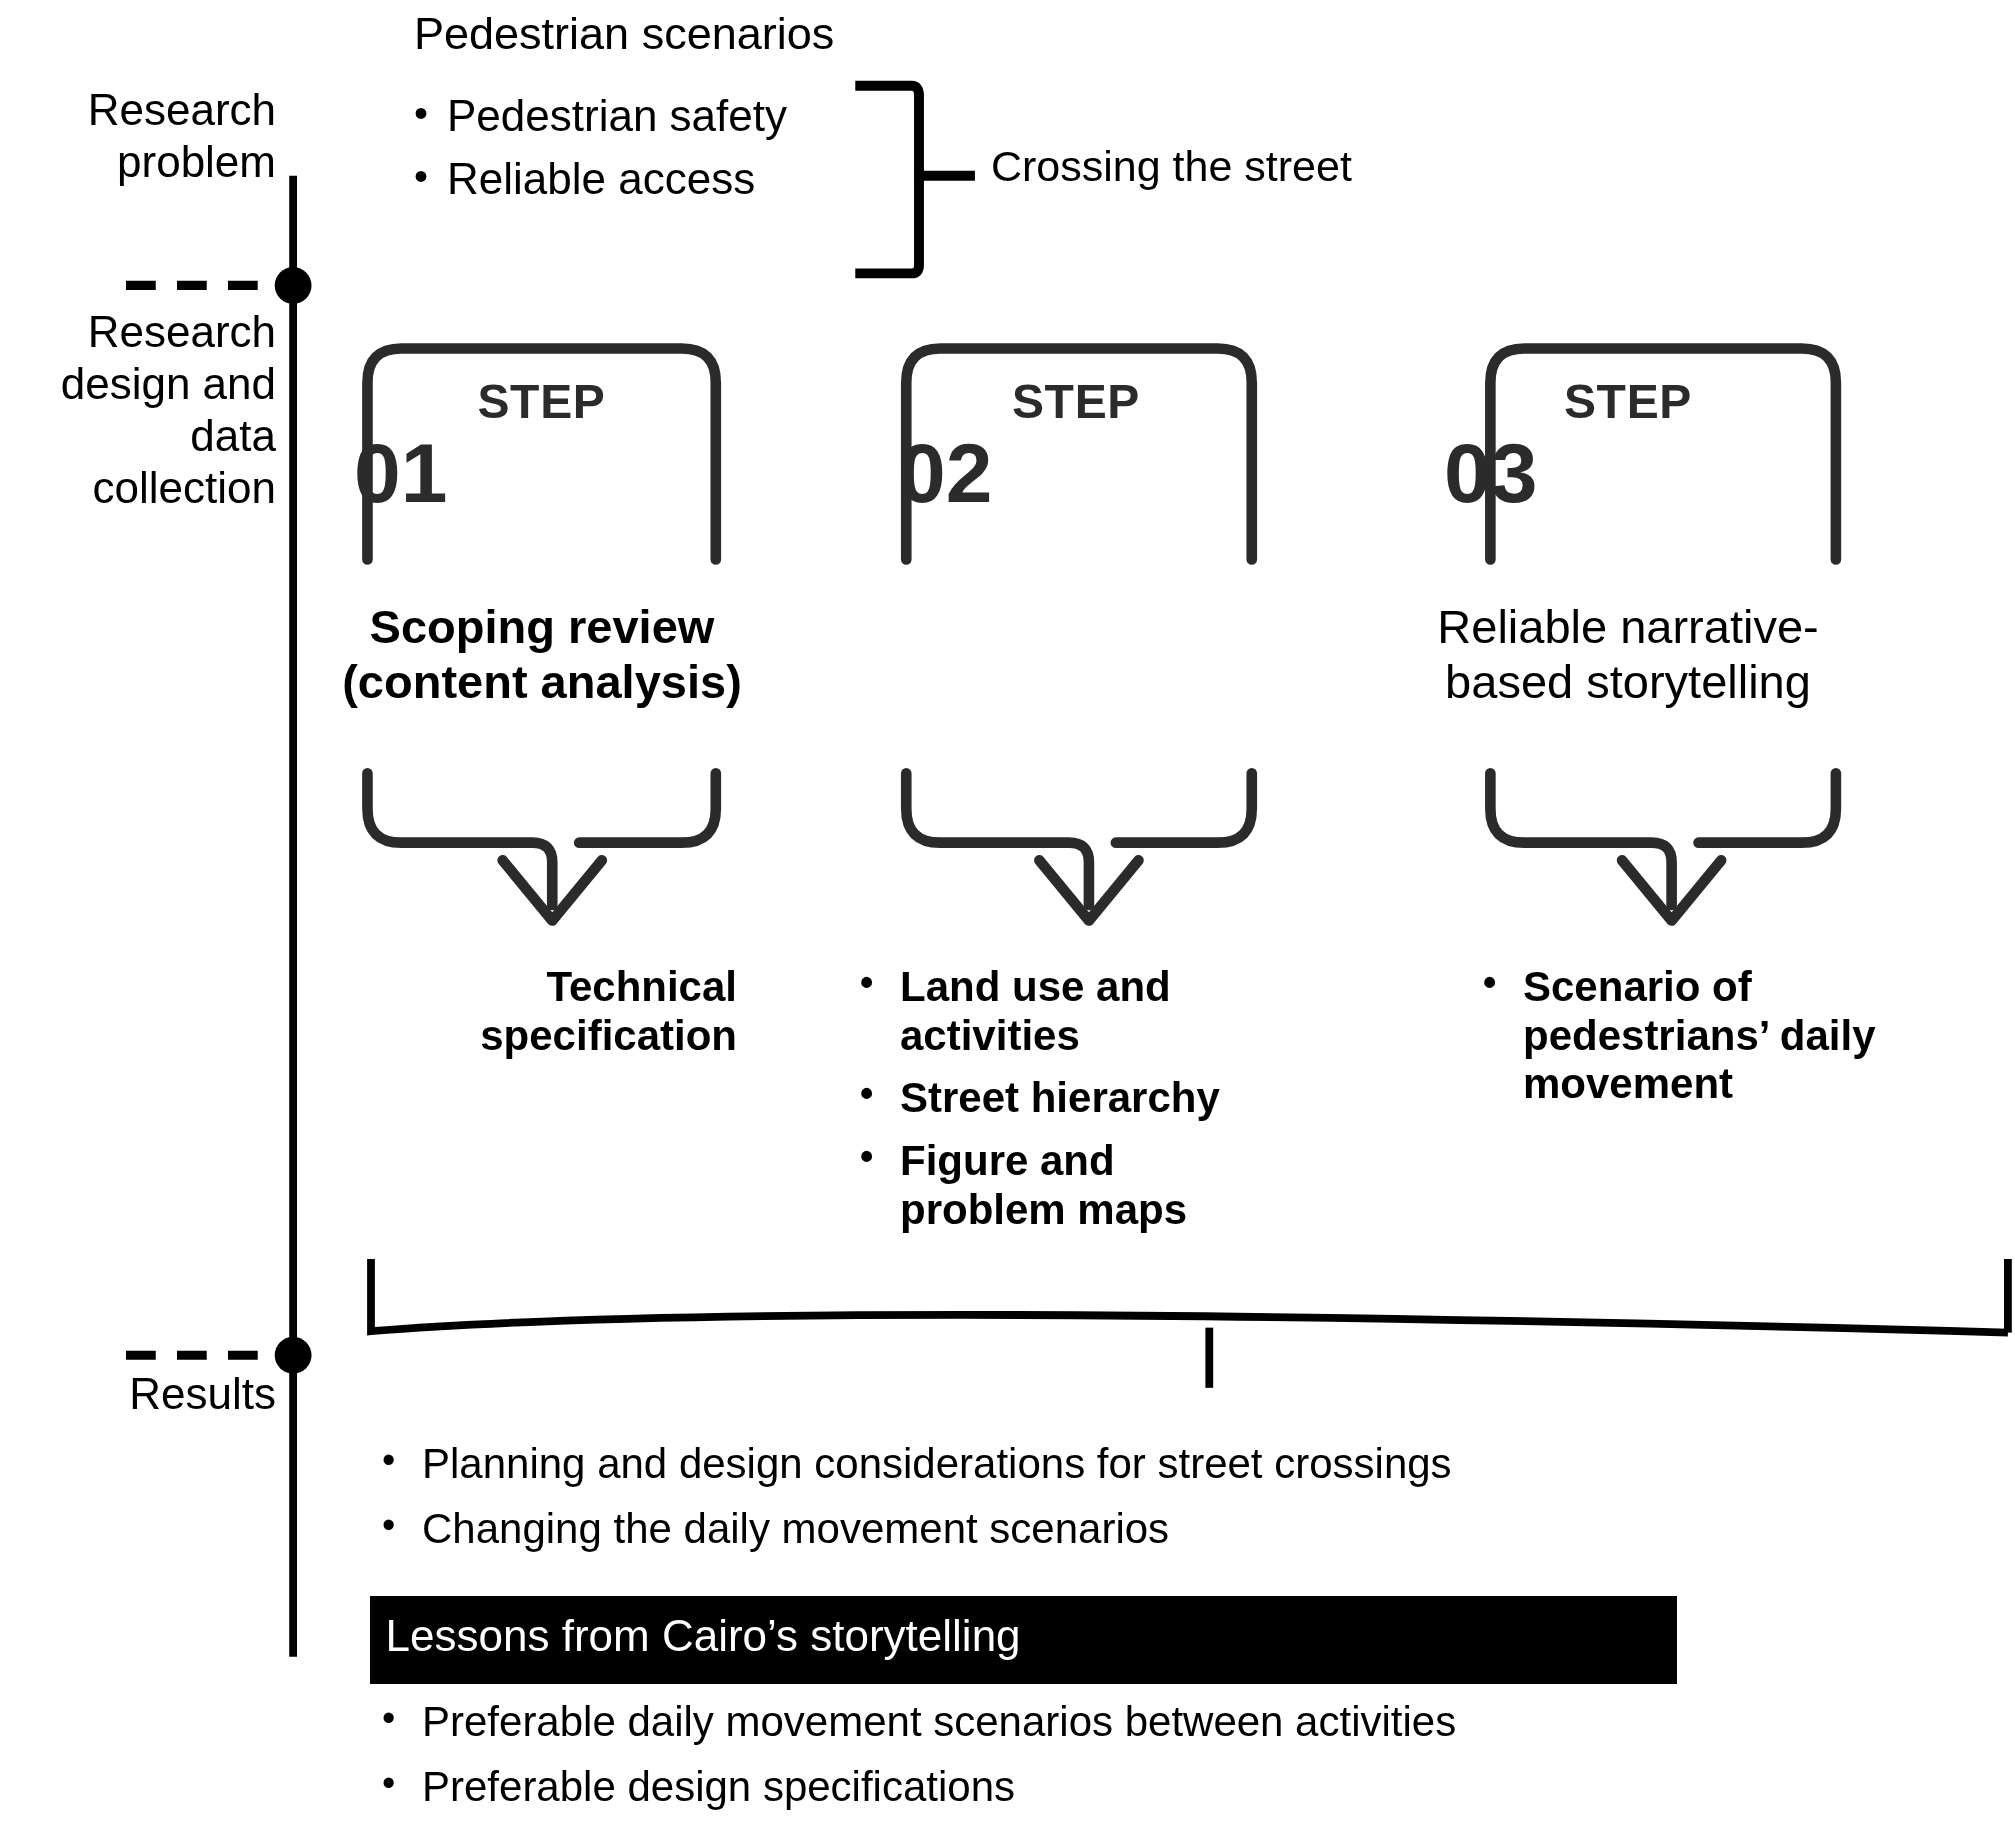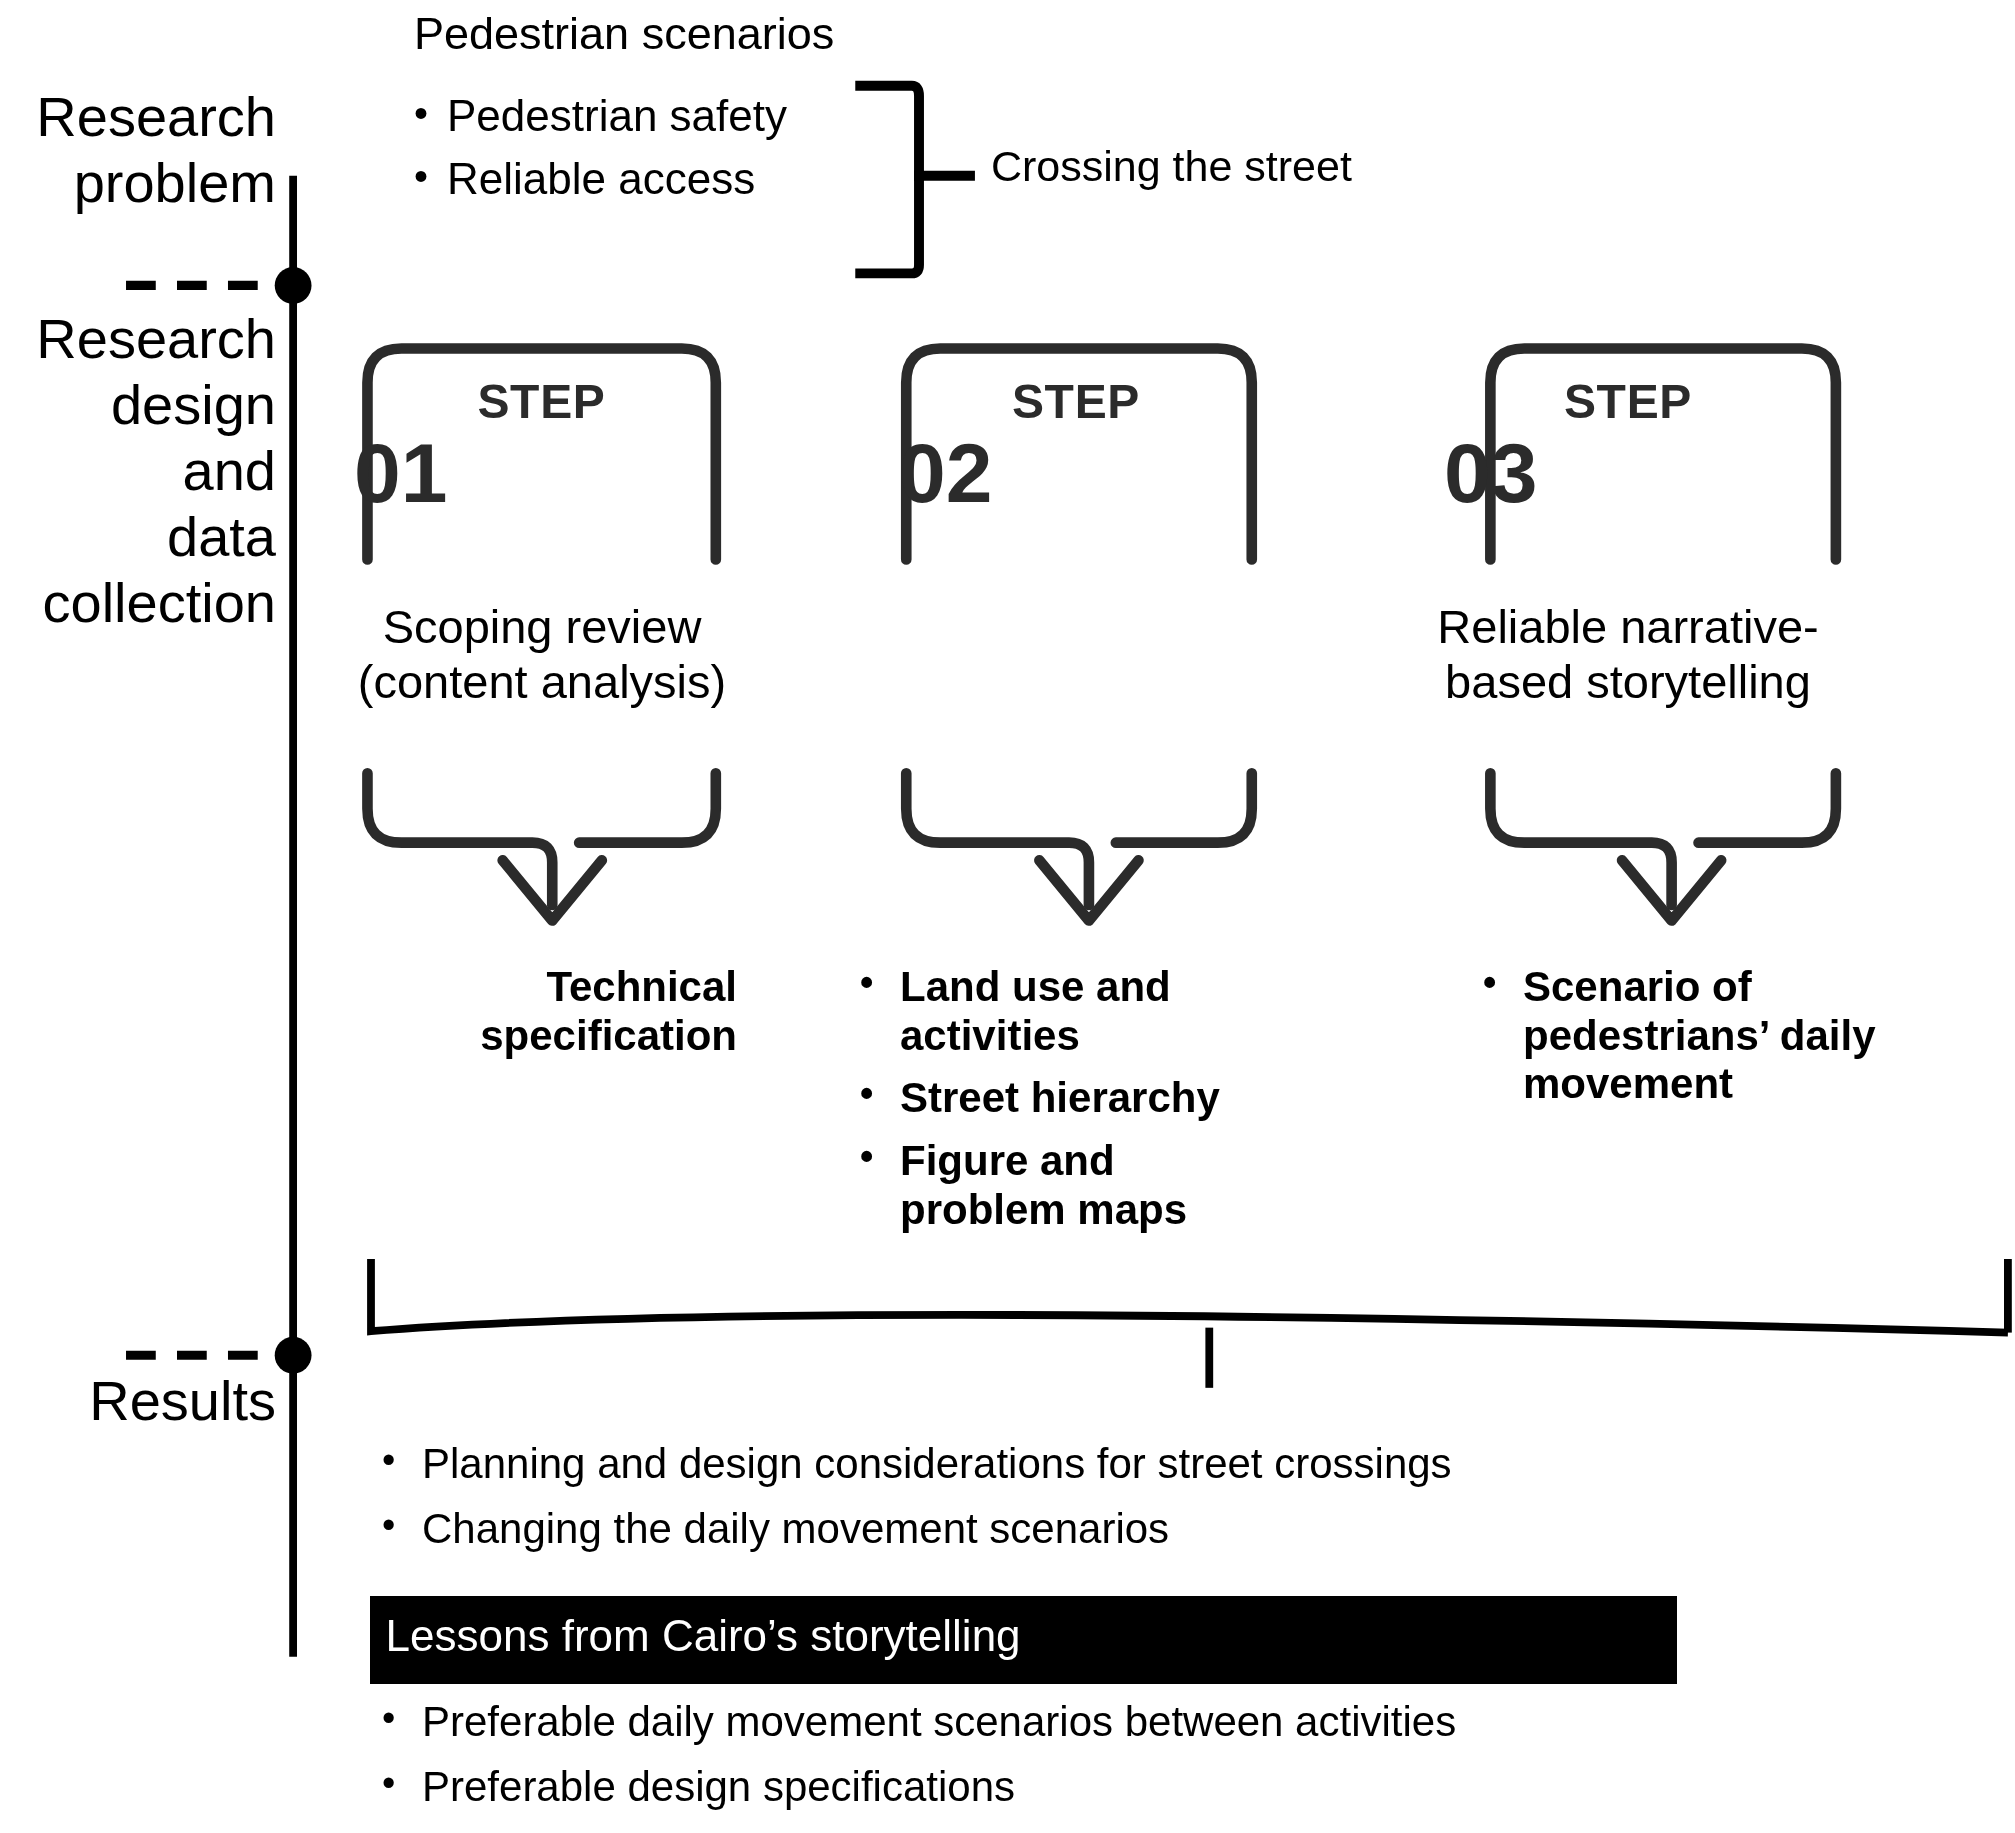"Research" .stage-label { font-size: 56px -> 44px }
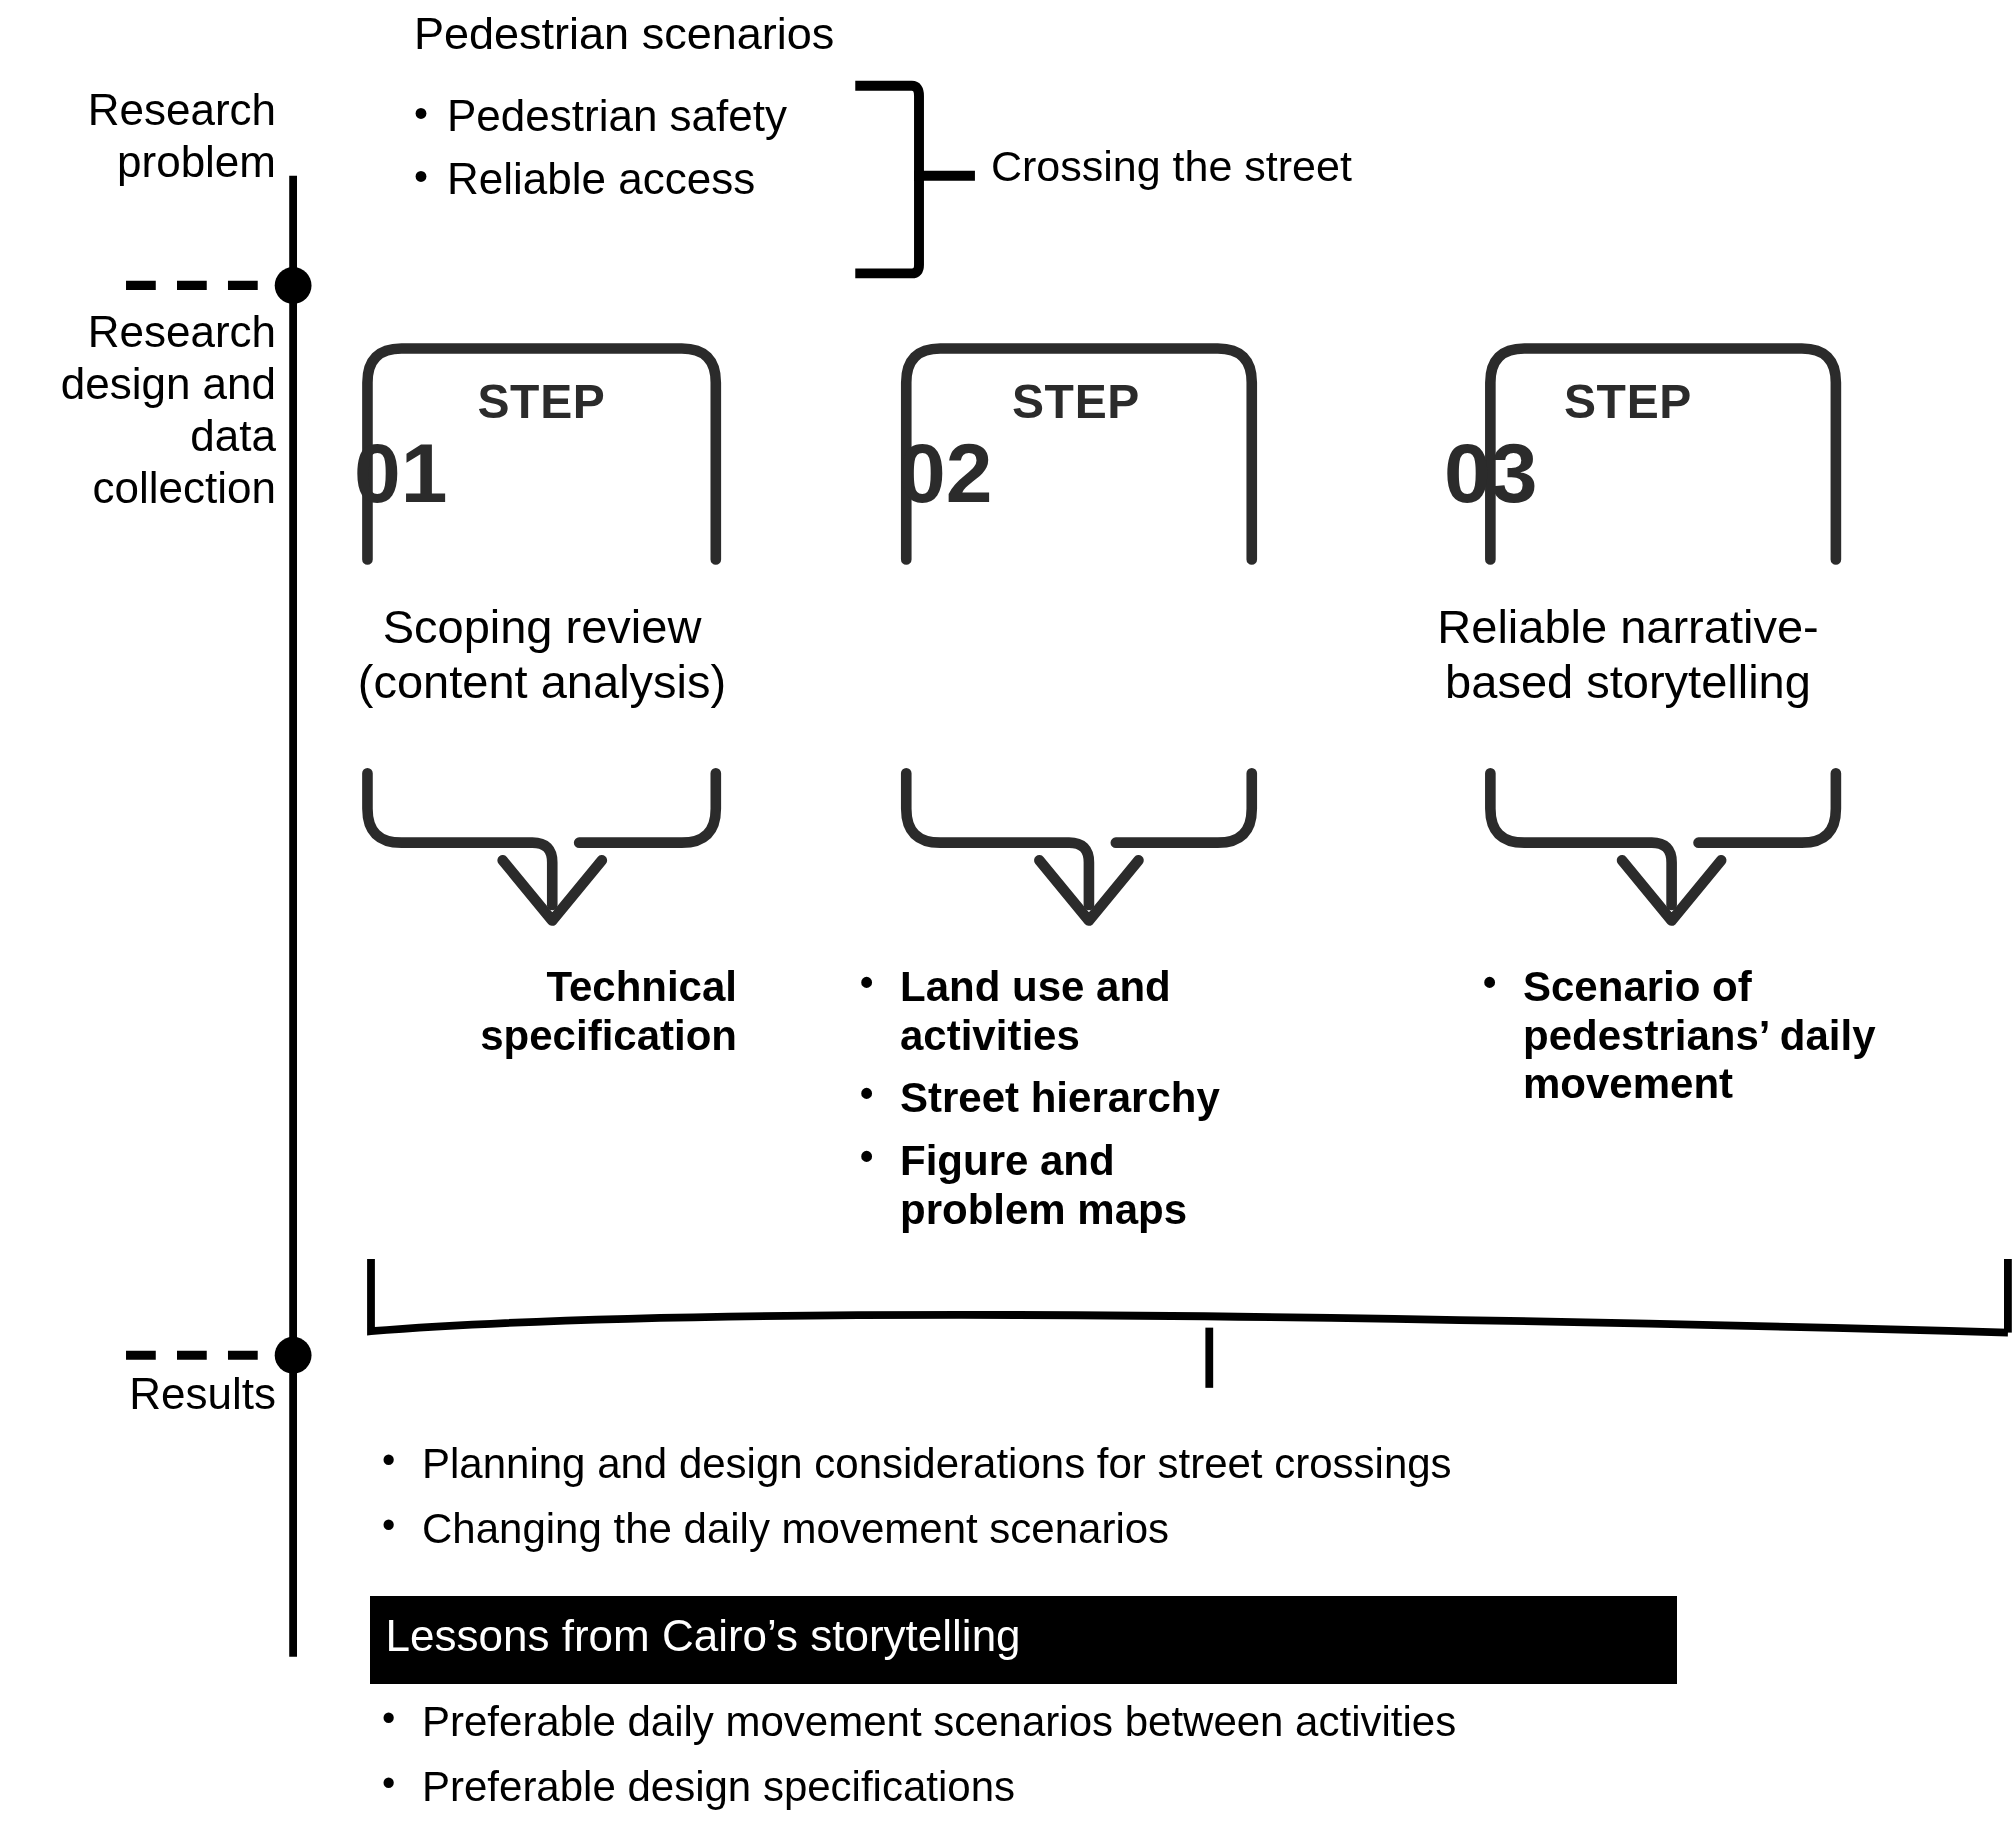"Scoping review" div.step-title { font-weight: none -> bold }
